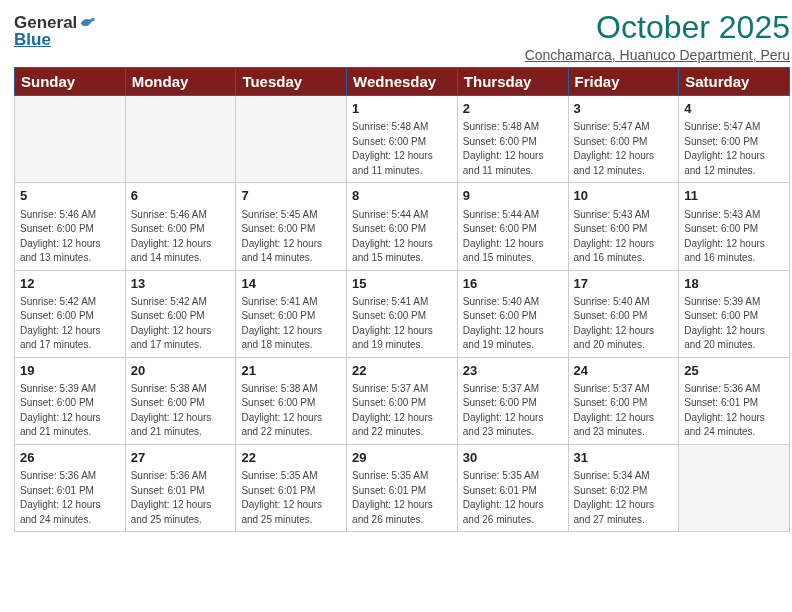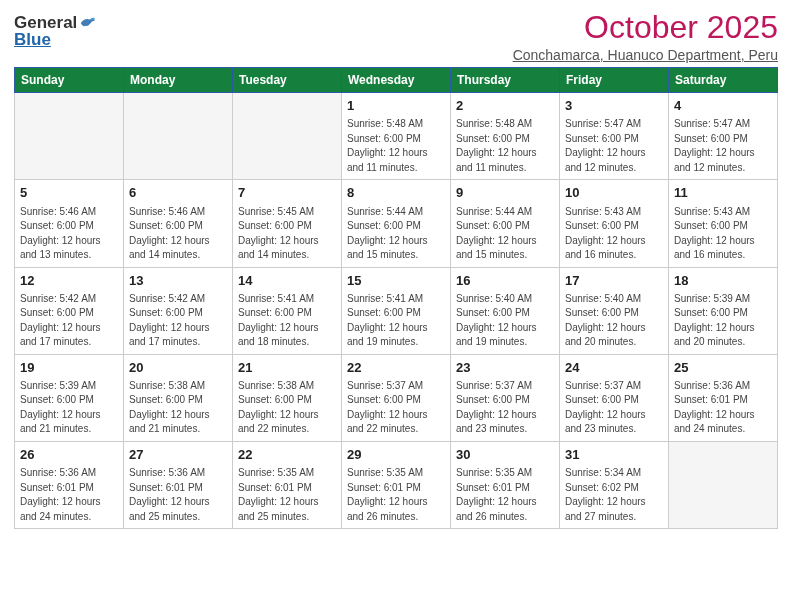"General" .page { padding: 10px 14px 10px 14px -> 10px 2px 10px 14px }
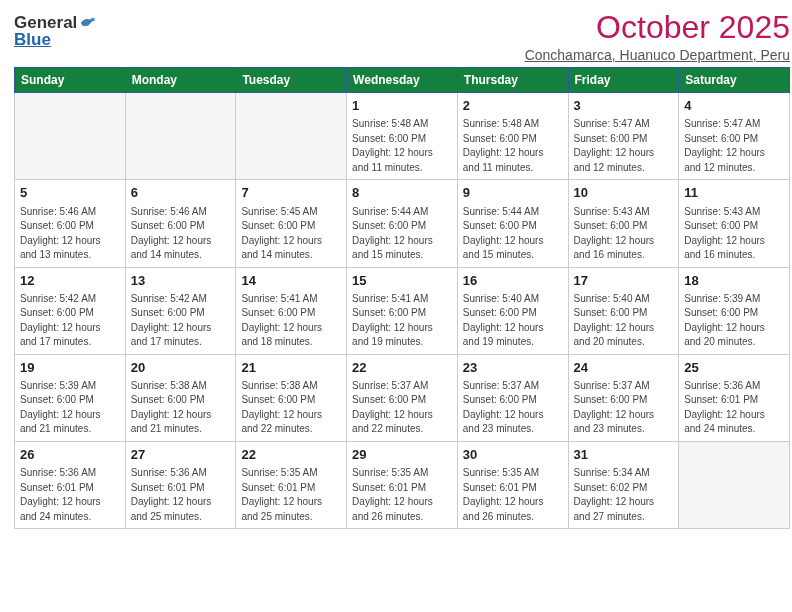"October 2025" .month-title { color: #be185d -> #0f766e }
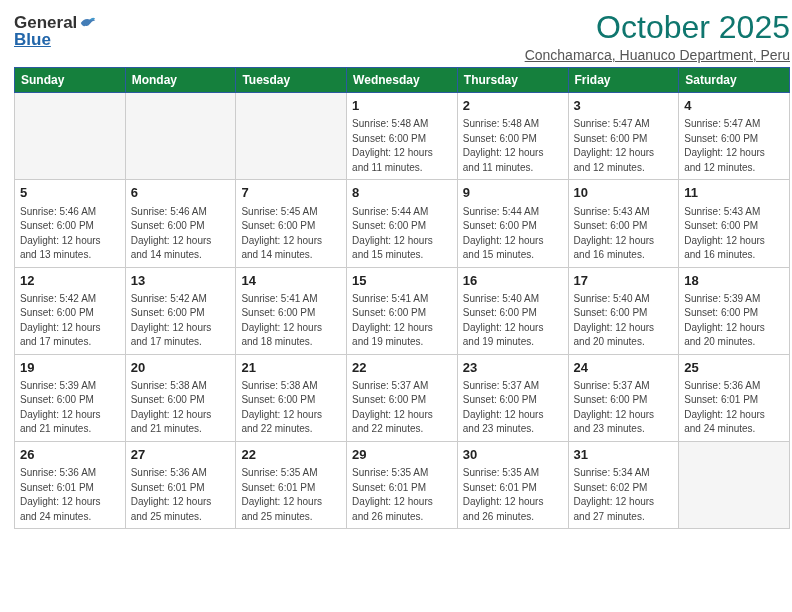"Sunday" .calendar th { background: #15803d -> #7f1d1d; font-size: 12px -> 15px }
